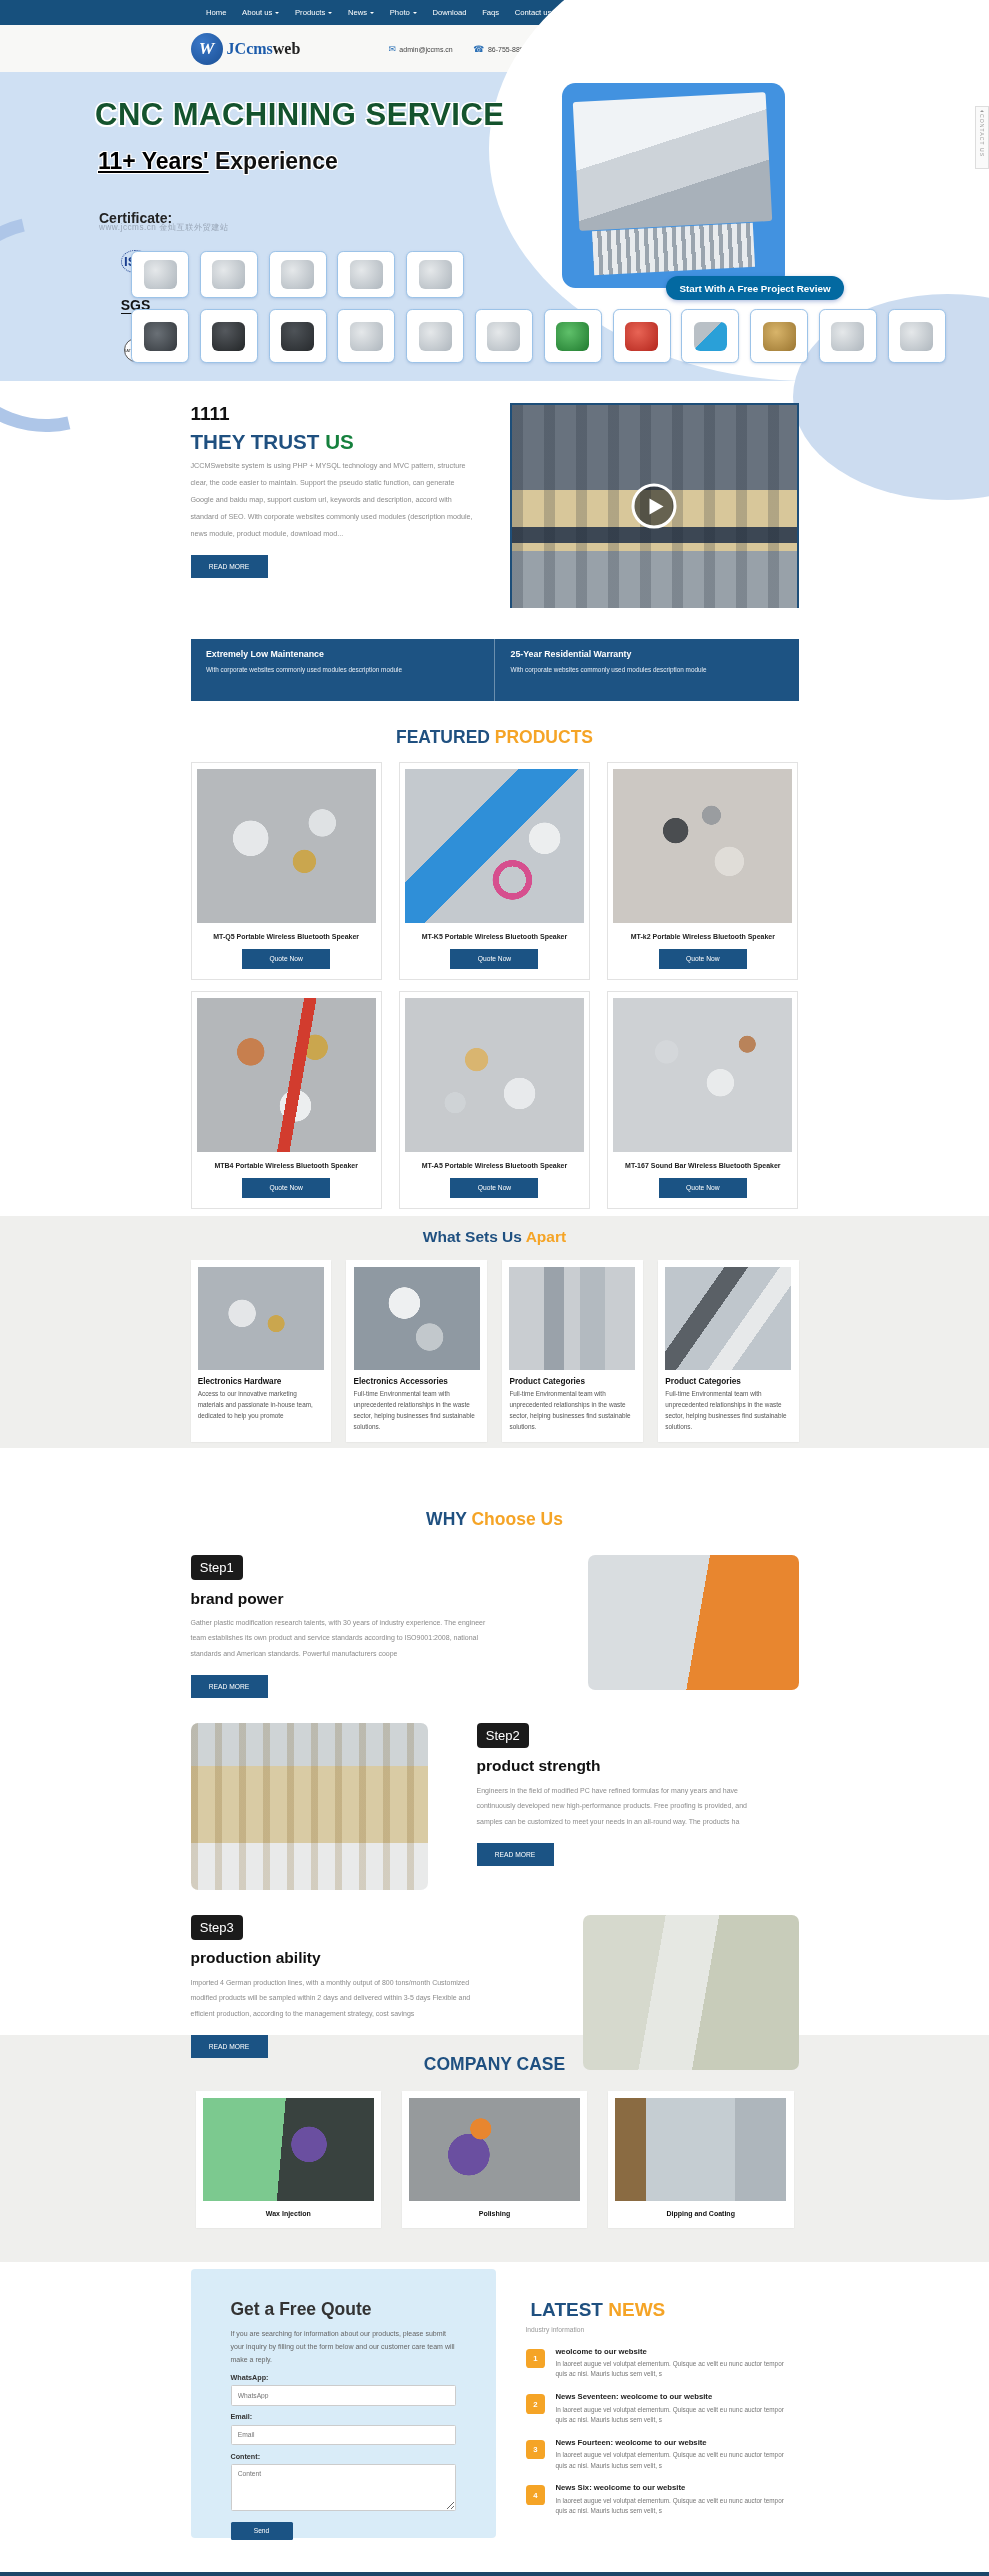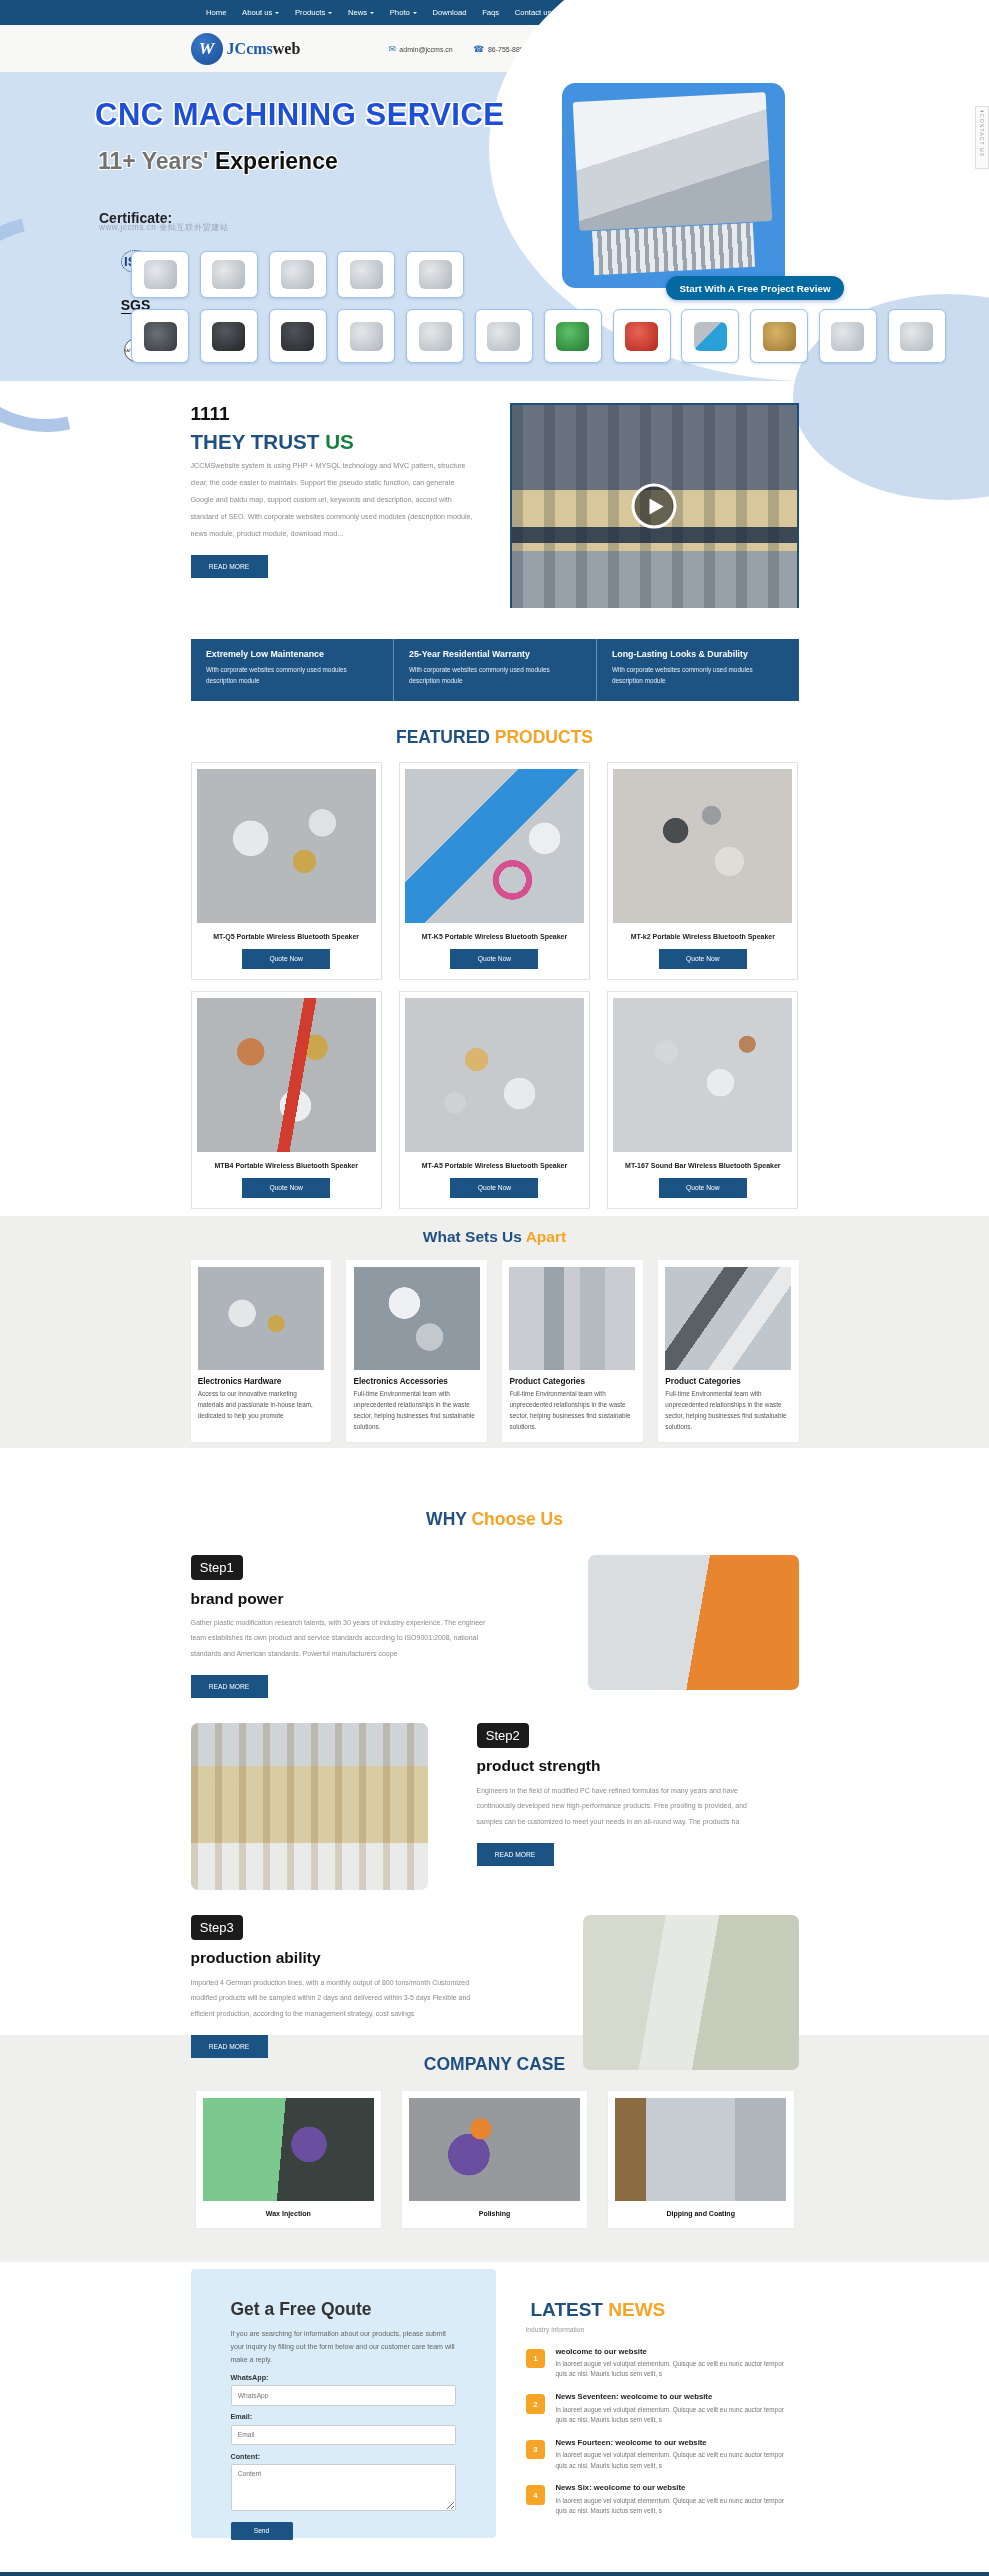"CNC MACHINING SERVICE" .hero-title { color: #1d4ed8 -> #14532d }
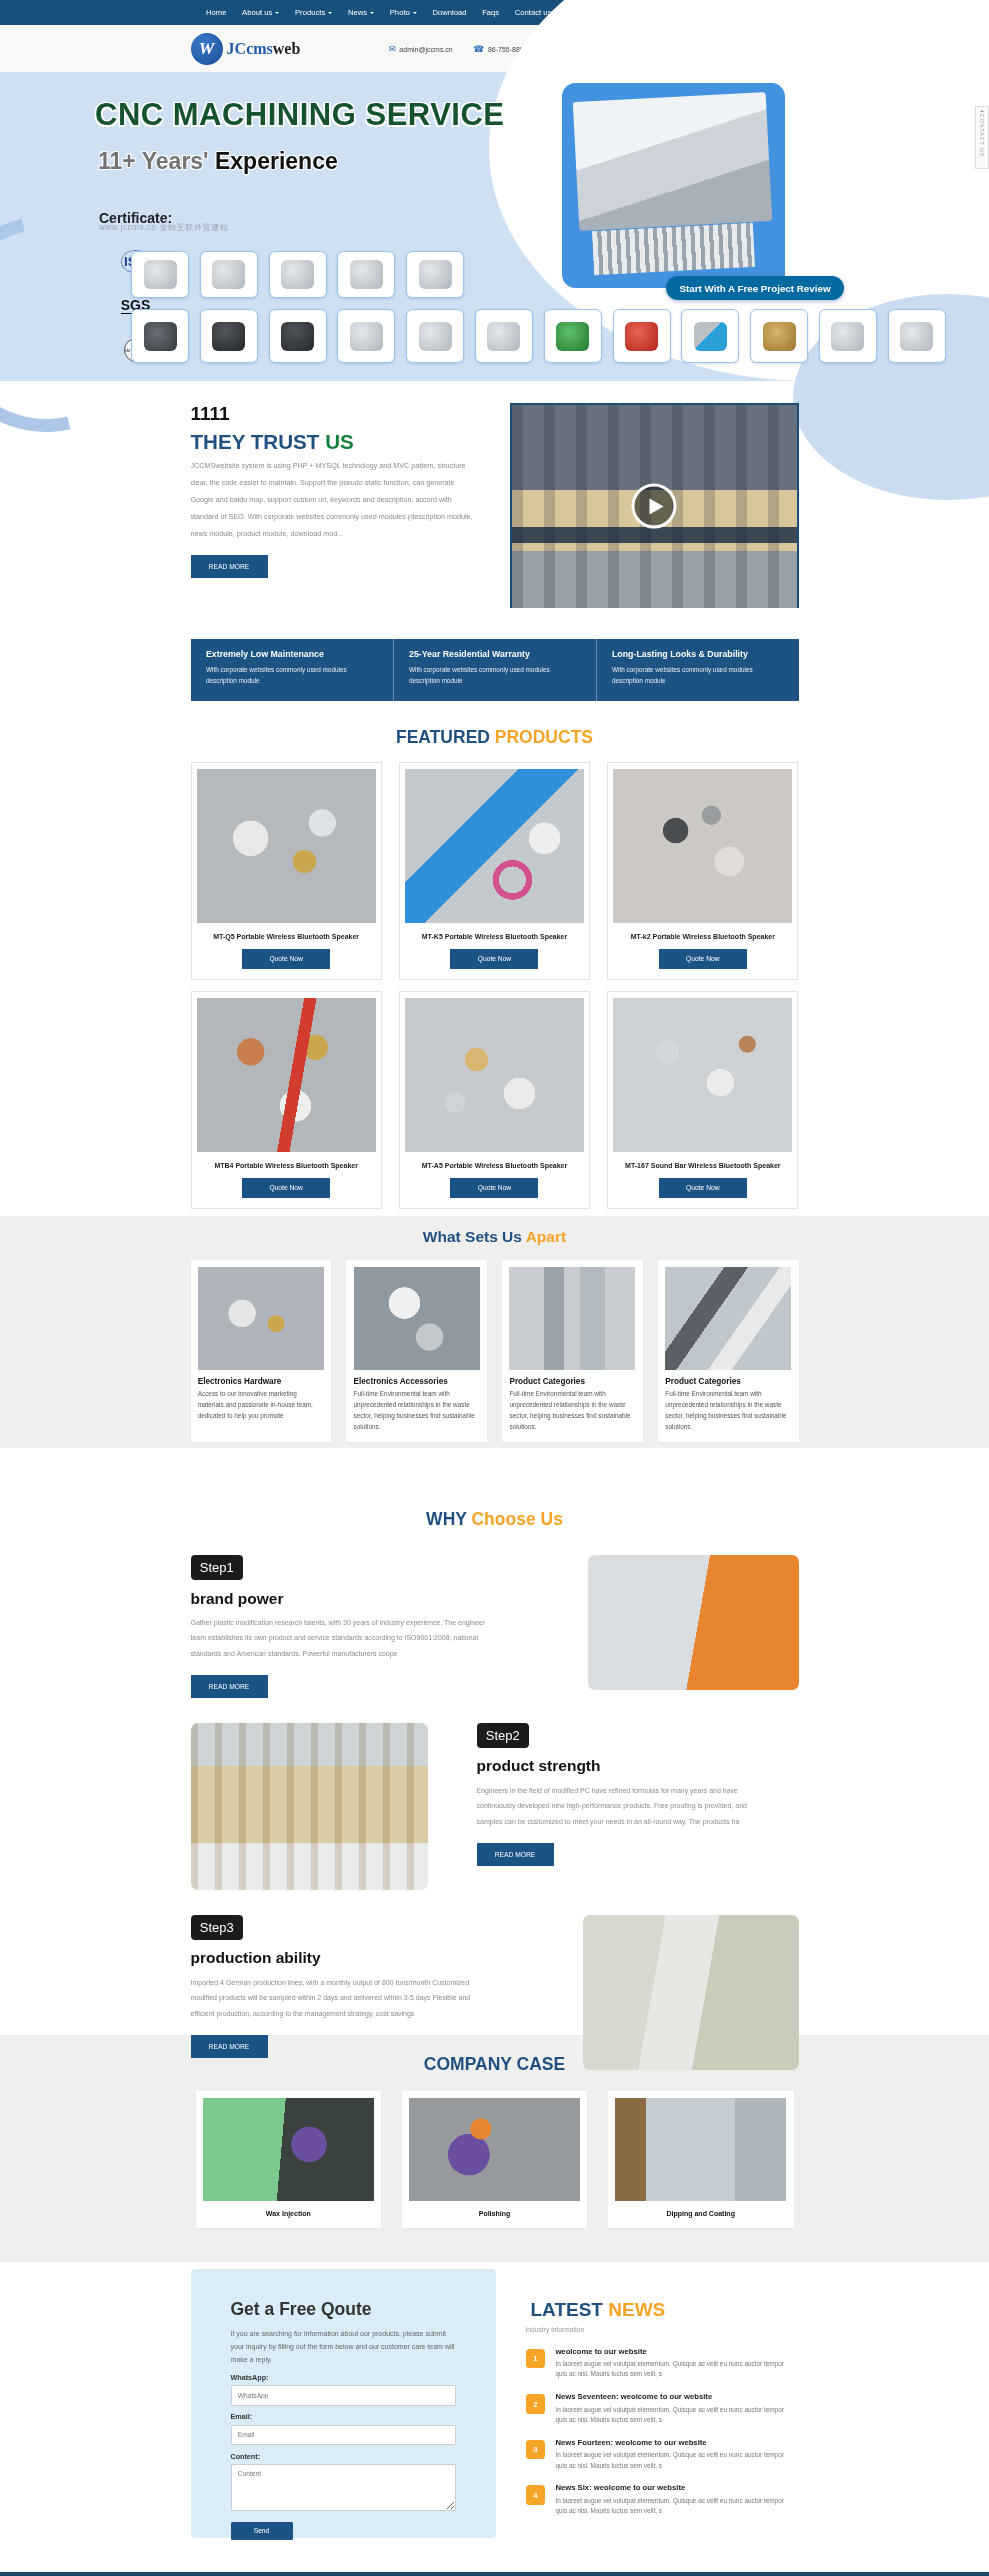"11+ Years'" .hero-sub .y { color: #737373 -> #000000; text-decoration: none -> underline }
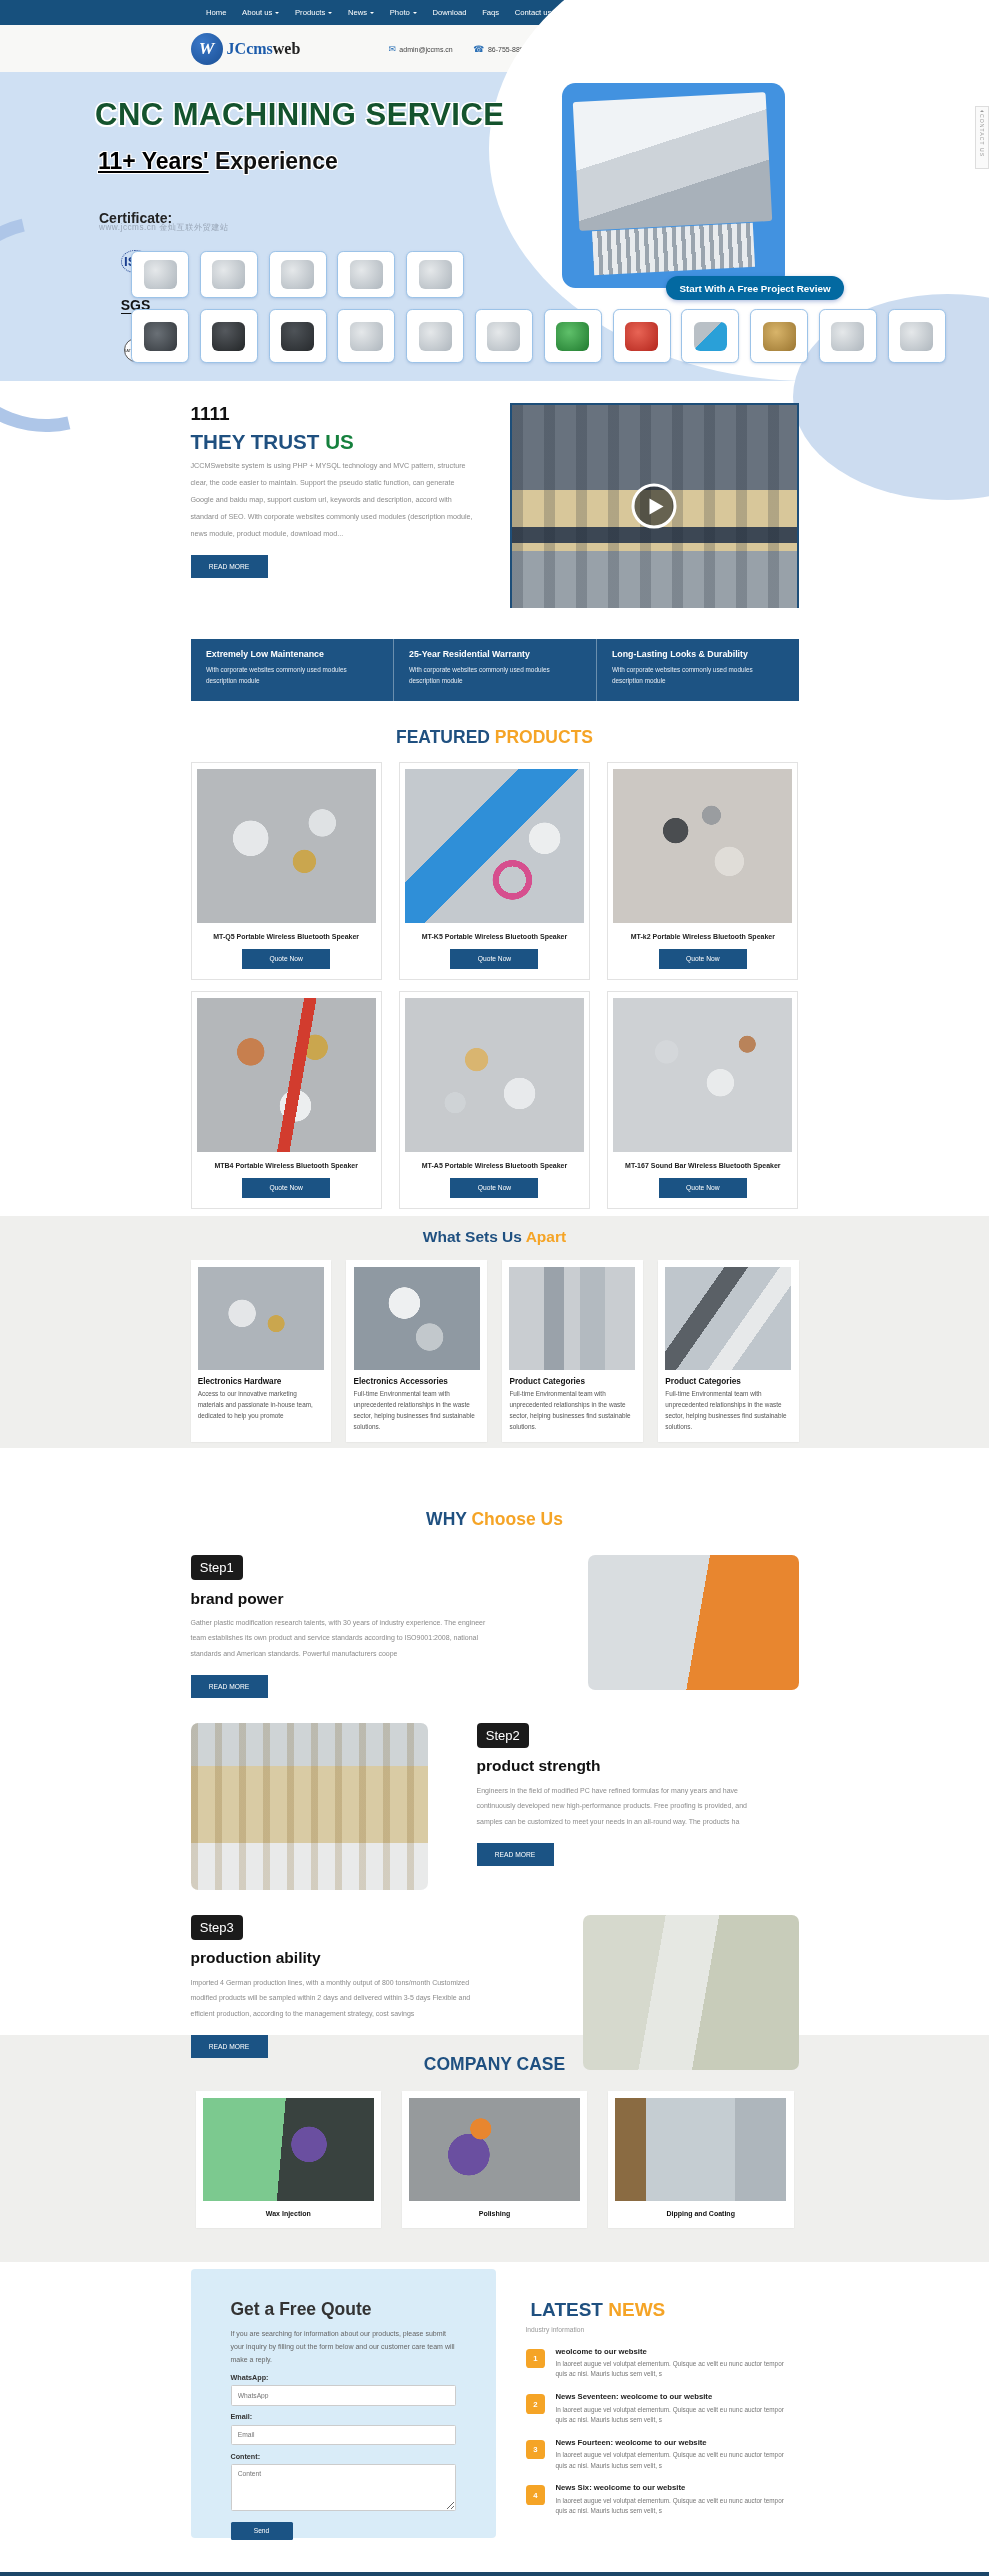"Long-Lasting Looks & Durability" div.featcol { html: <div> <h4>Long-Lasting Looks &amp; Durability</h4> <p>With corporate websites commonly used modules description module</p> </div> -> none }
